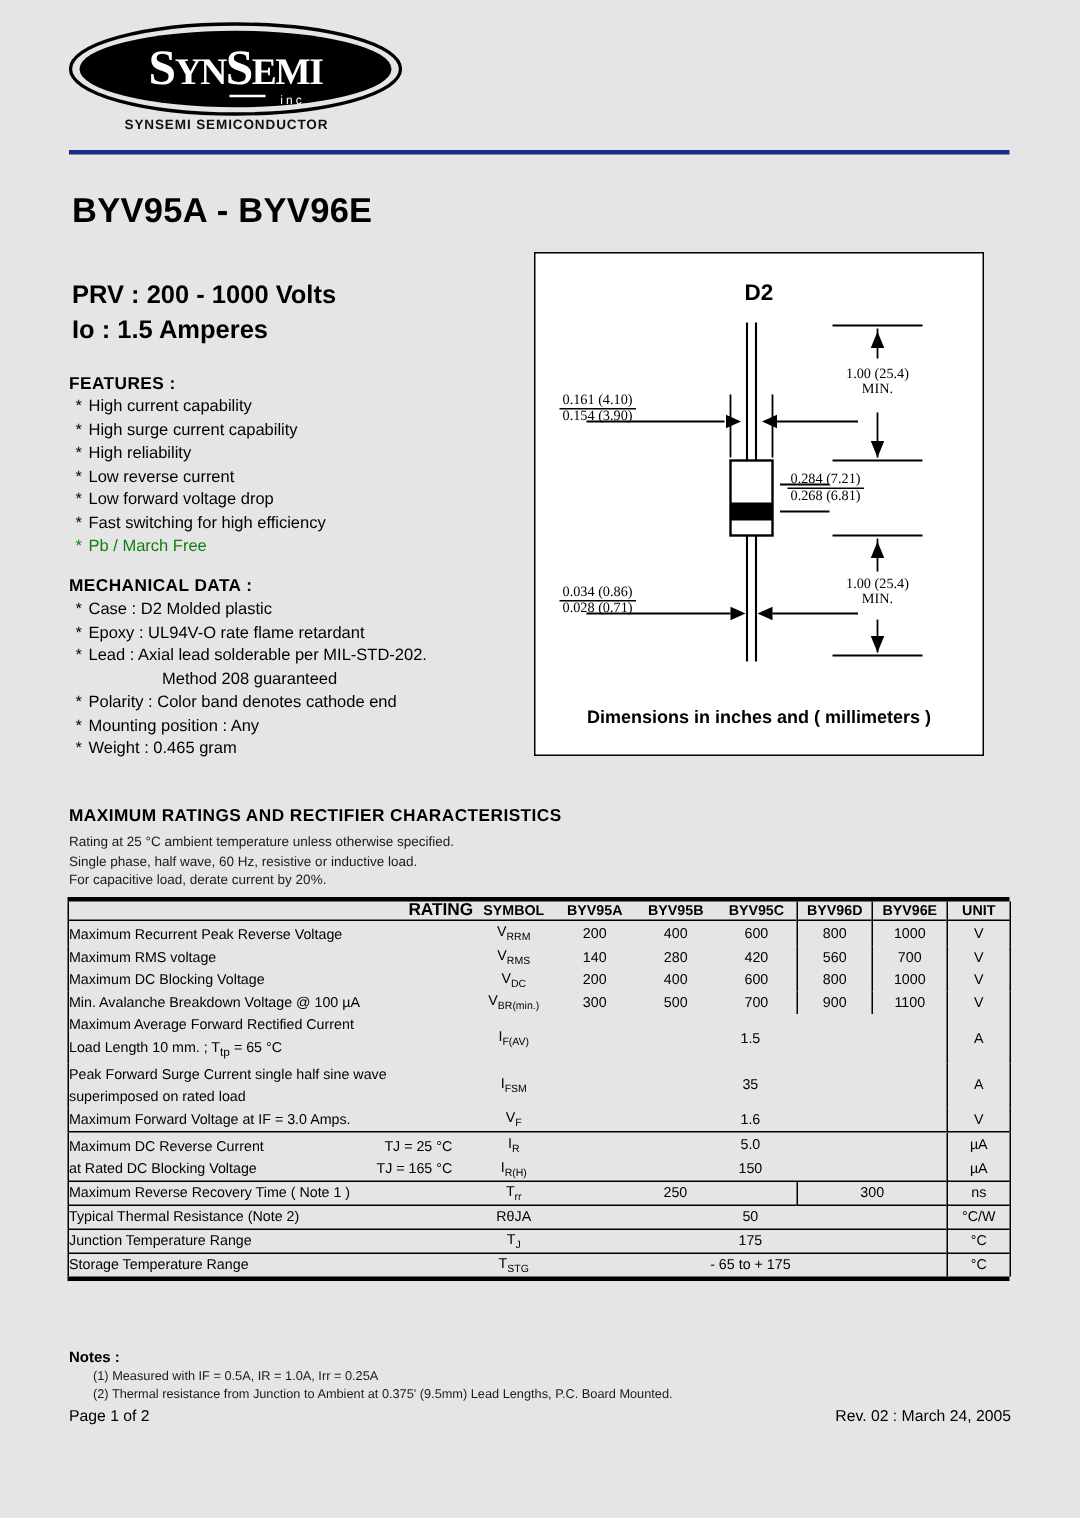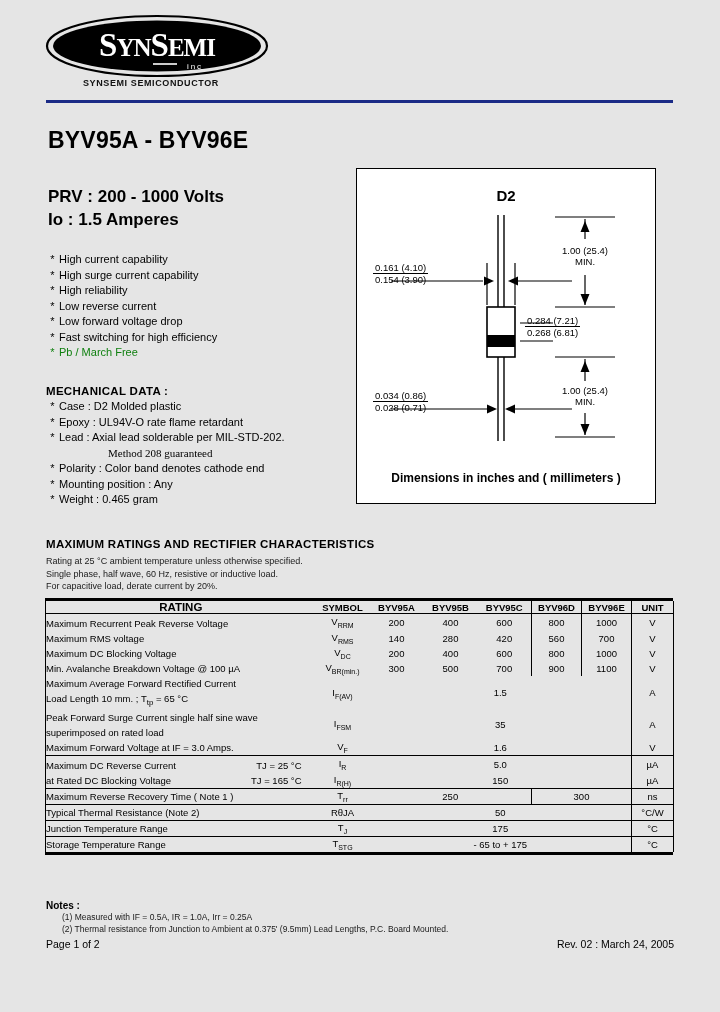"FEATURES :" div.sec-head { html: none -> <div>FEATURES :</div> }
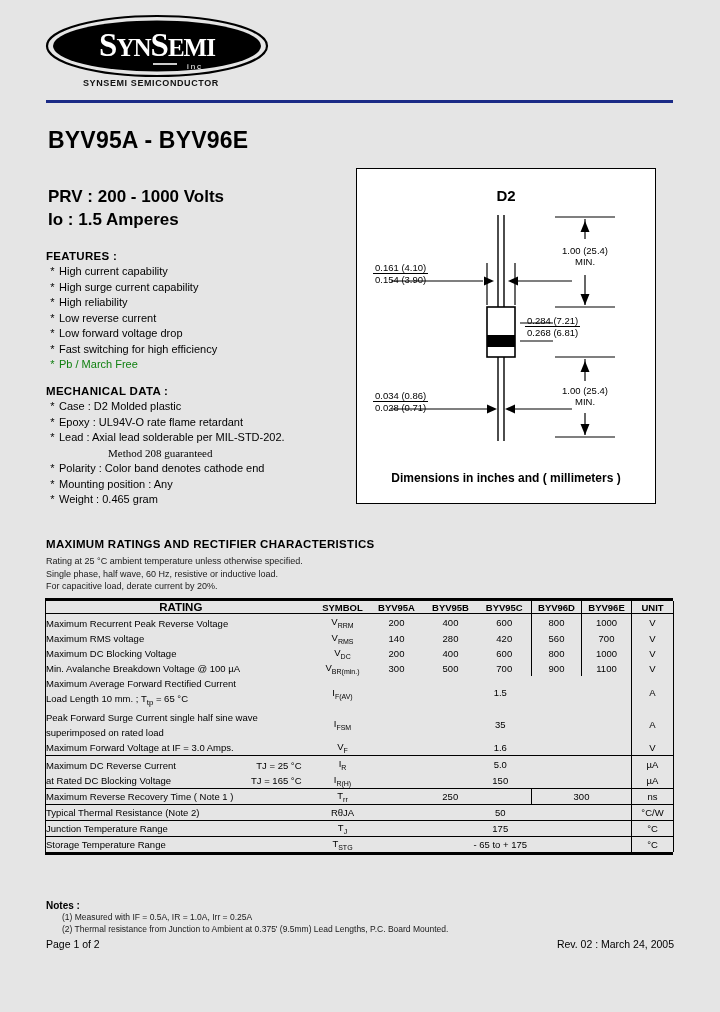"1.00 (25.4)" .dimtxt { font-family: none -> Liberation Serif, serif }
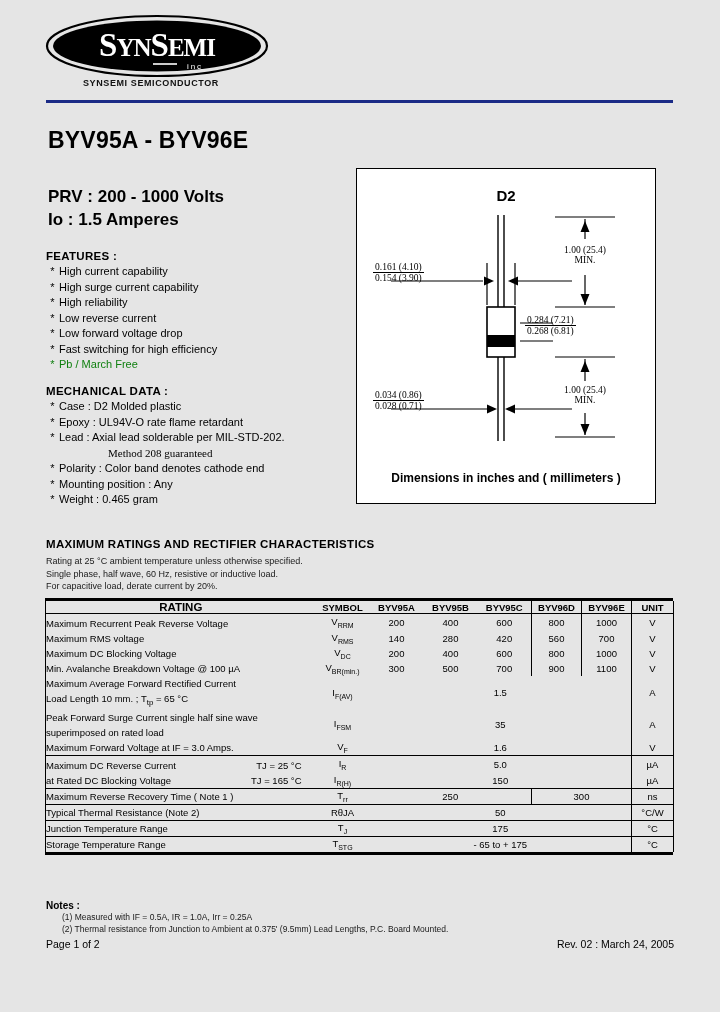"Method 208 guaranteed" li.indent { font-family: Liberation Serif, serif -> none }
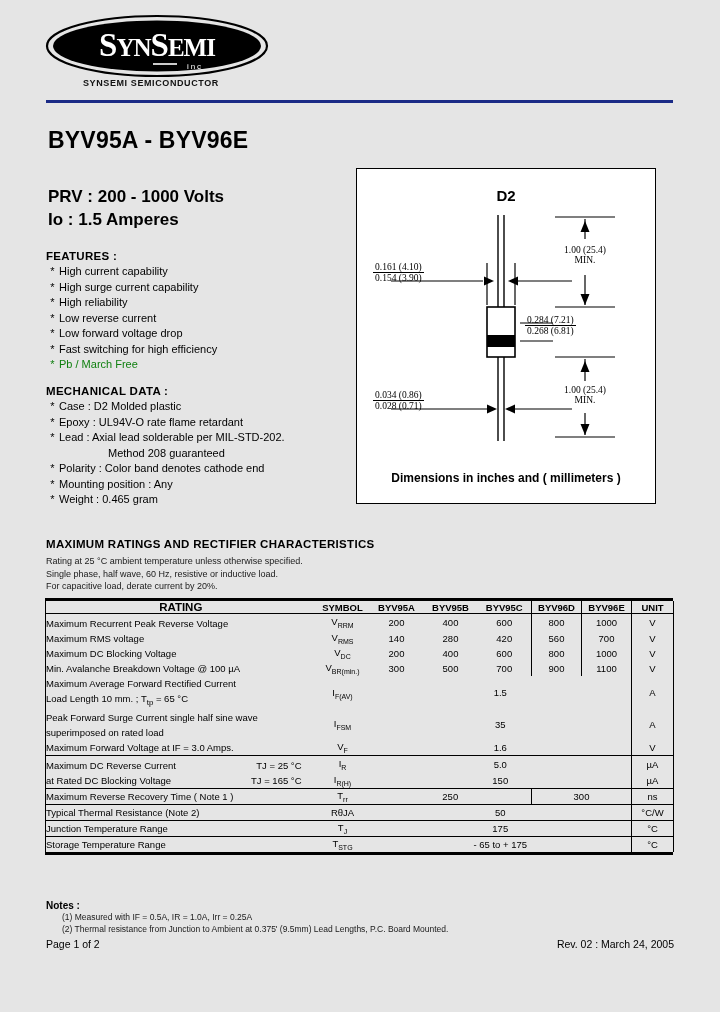"RATING" .hd td.rat { text-align: none -> right }
